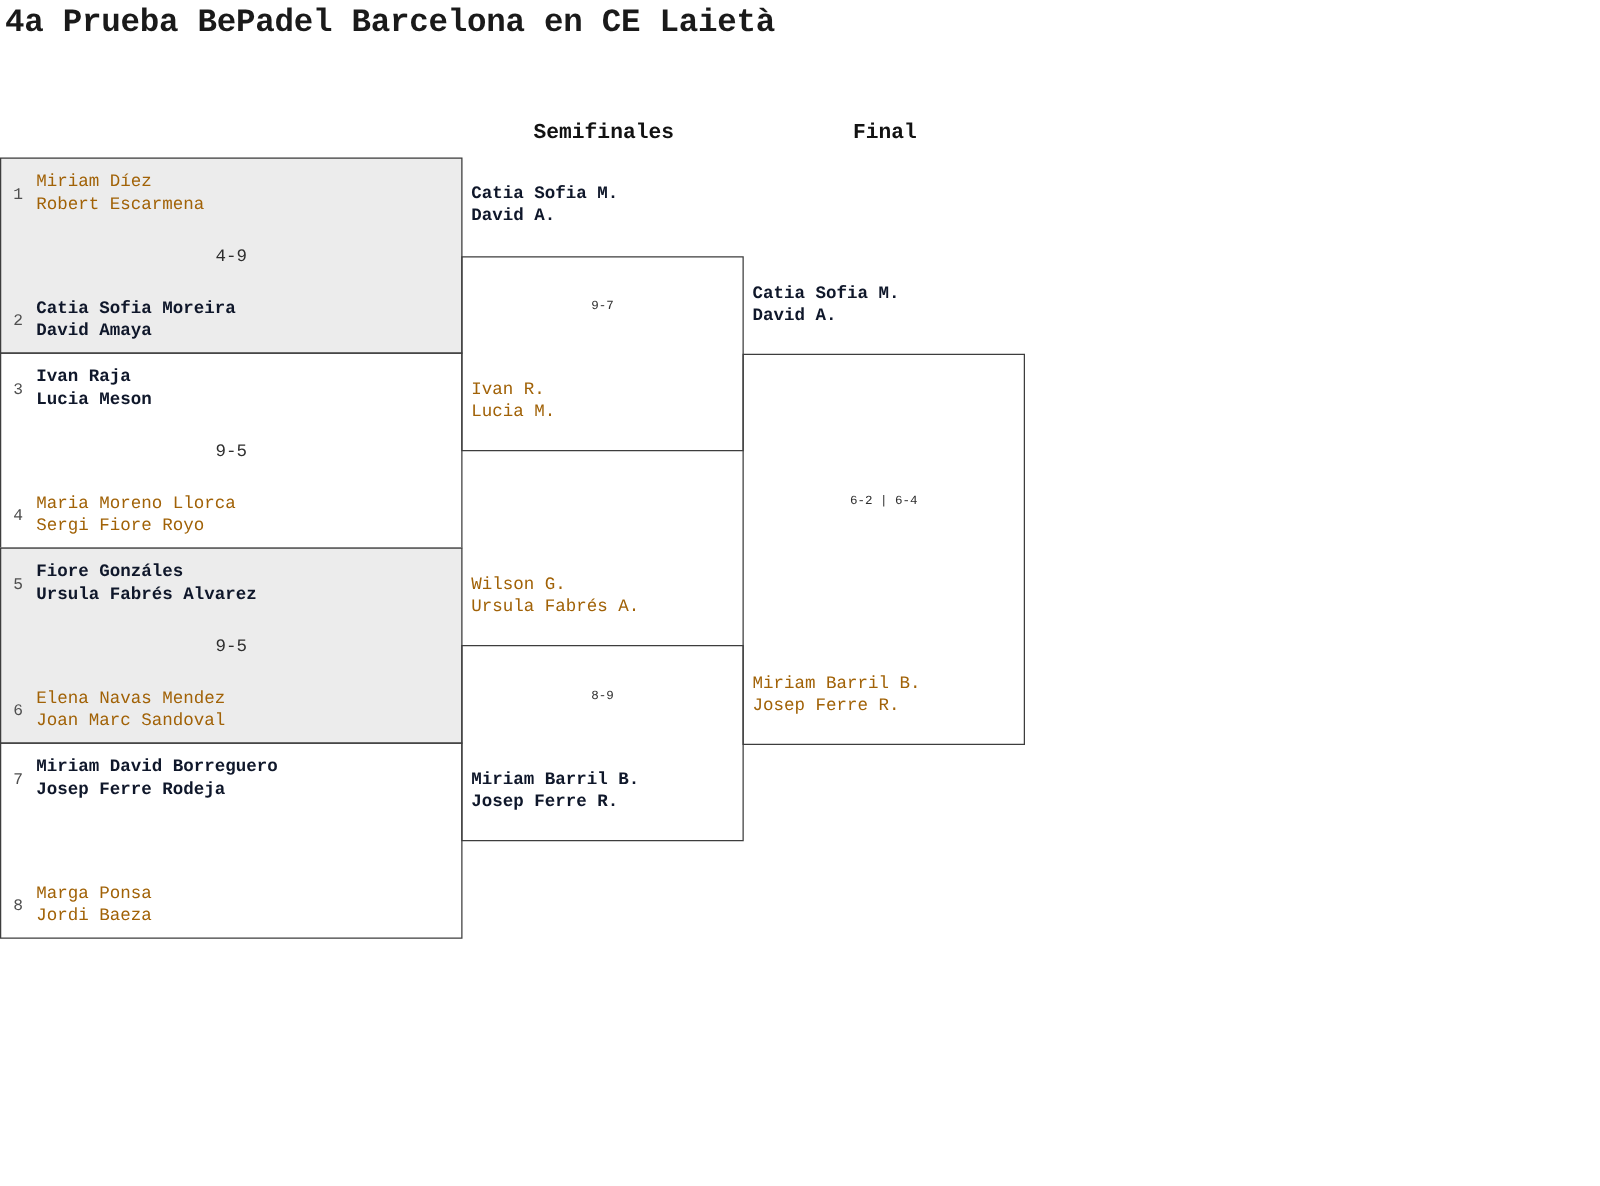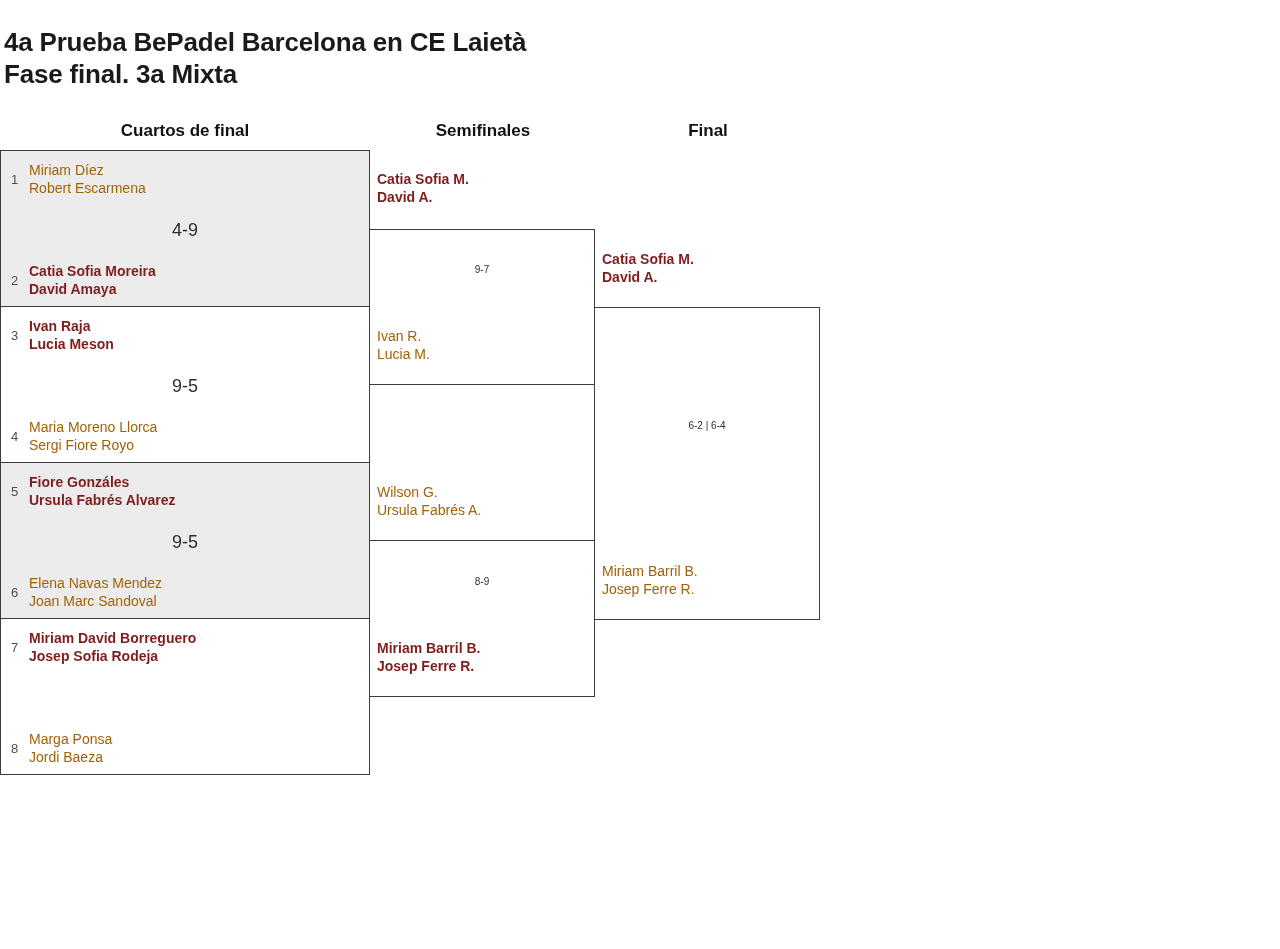"4a Prueba BePadel Barcelona en" .page { font-family: Liberation Sans, sans-serif -> Liberation Mono, monospace; margin-top: 24px -> none }
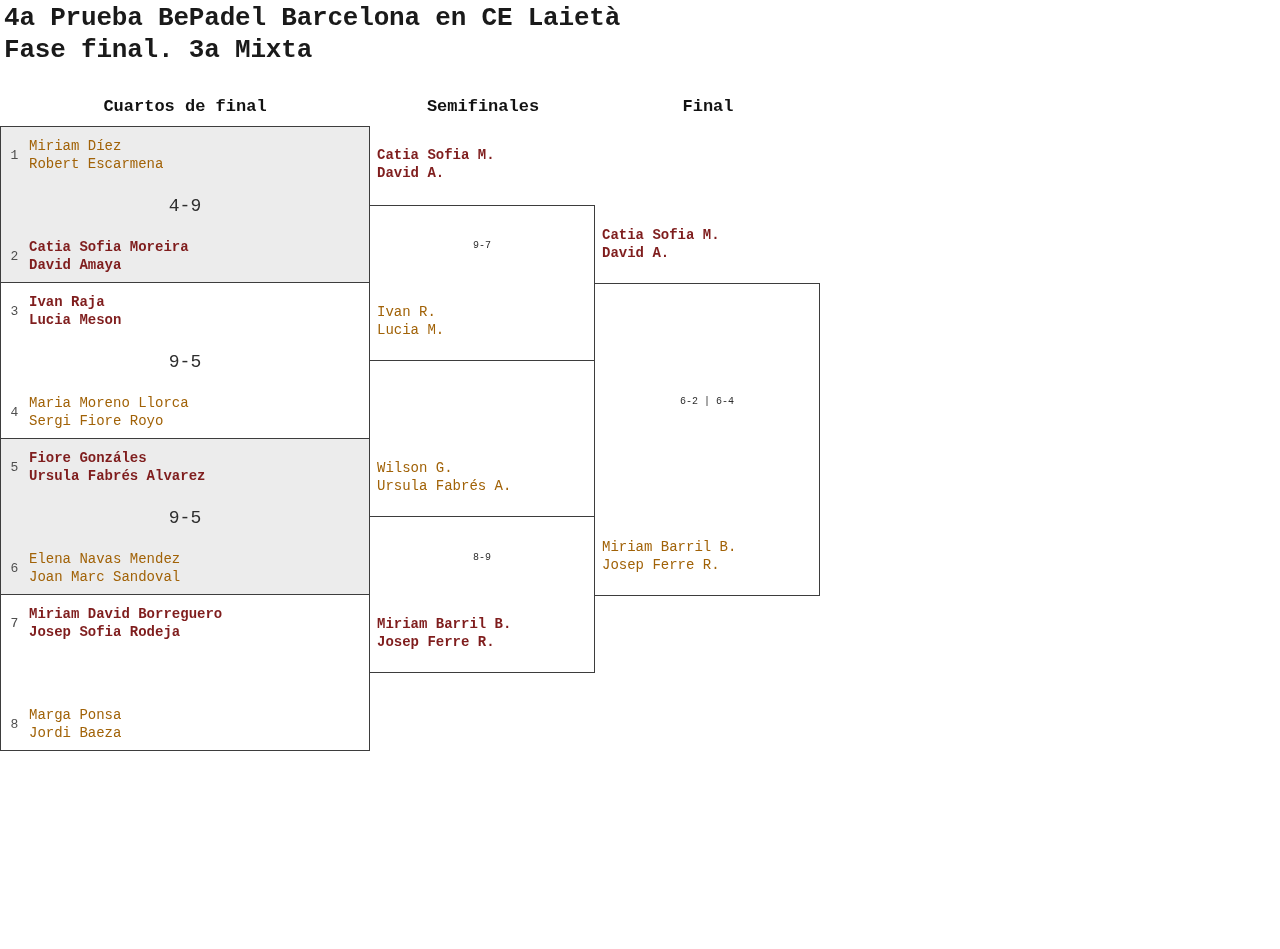"Fase final. 3a Mixta" div { html: <div>Fase final. 3a Mixta</div> -> none }
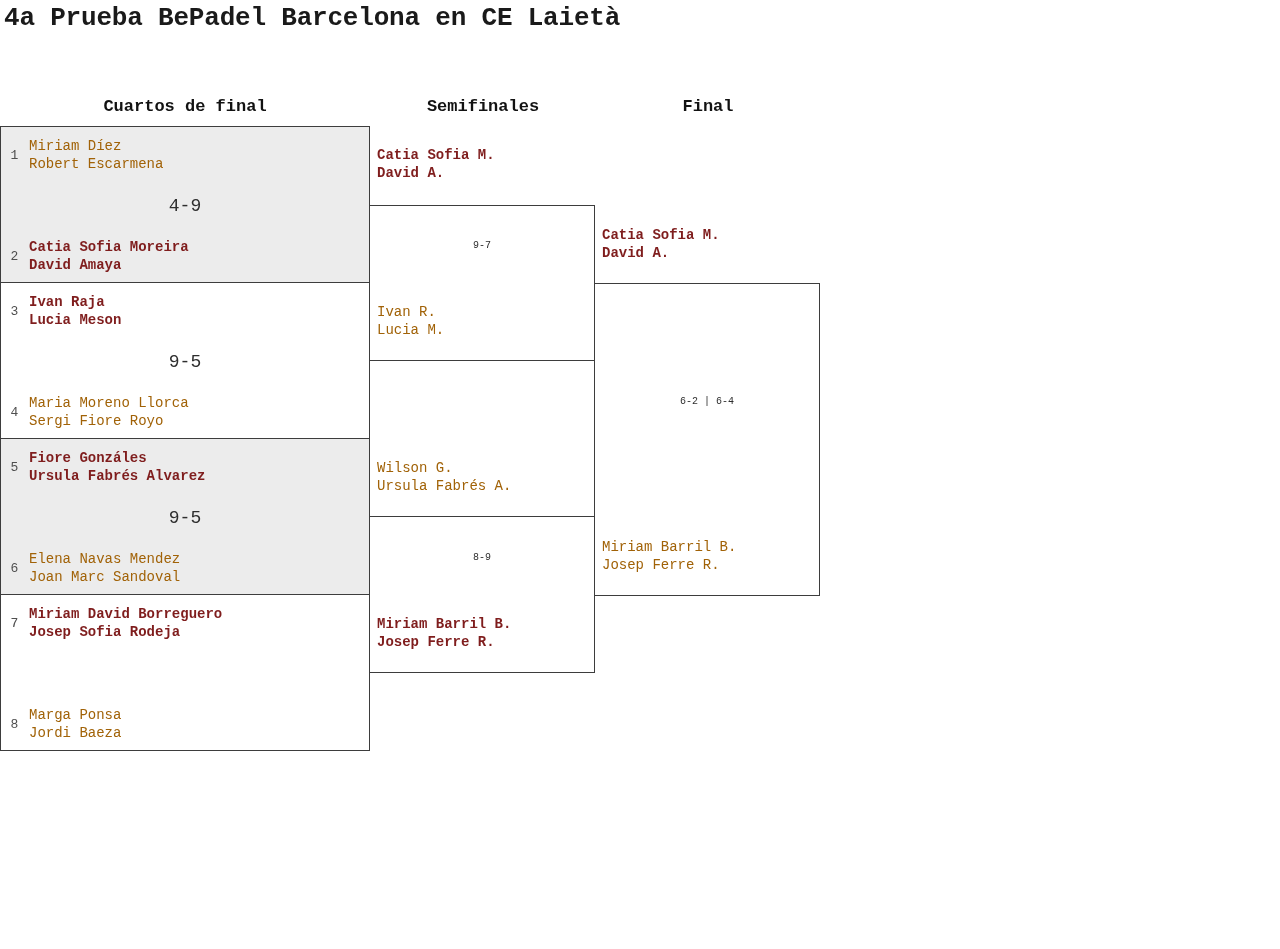"Cuartos de final" div.col-header { html: <div>Cuartos de final</div> -> none }
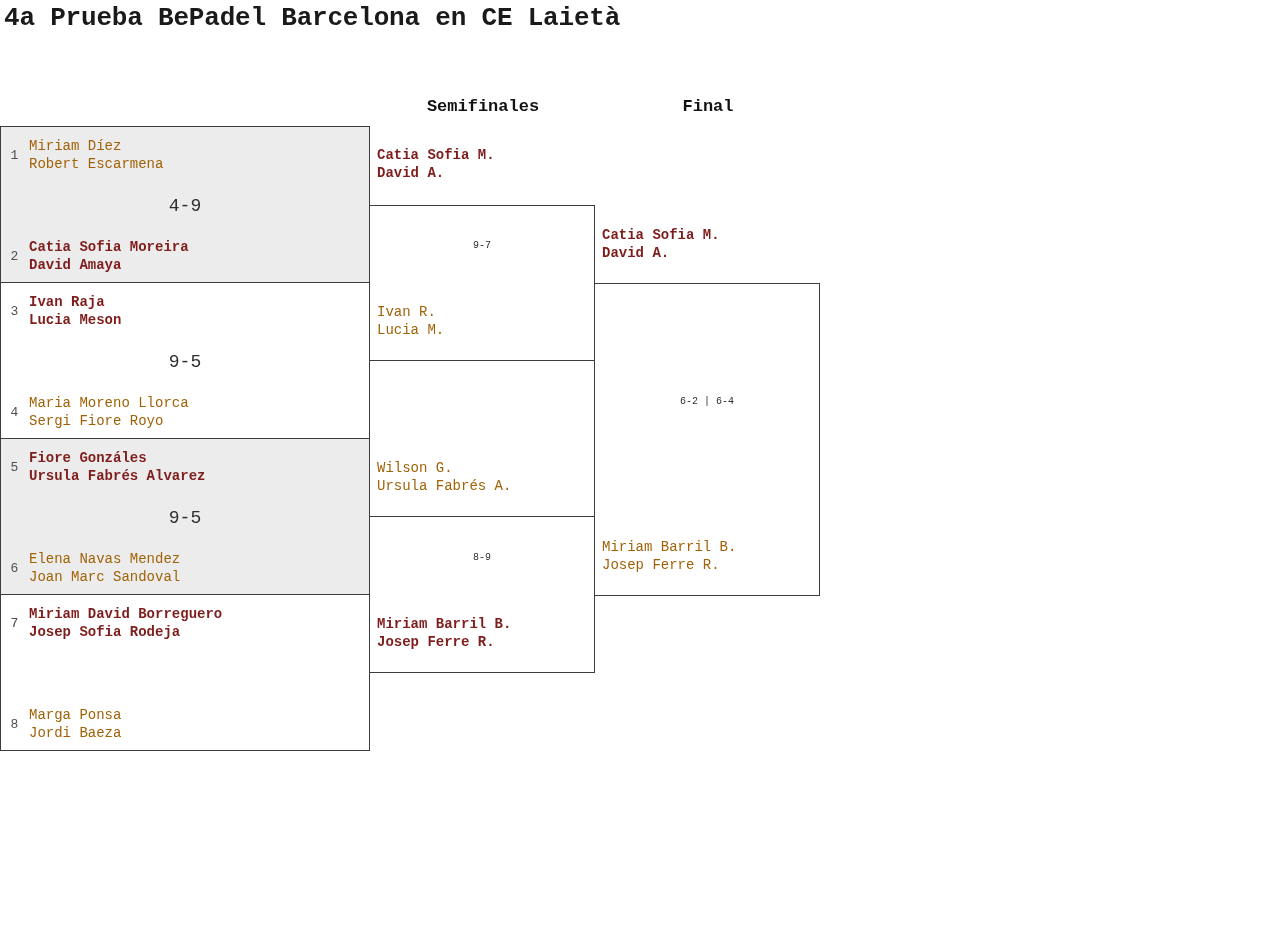"Catia Sofia M." .names.winner .nline,.pair-label.winner .nline { color: #7f1d1d -> #0f172a }
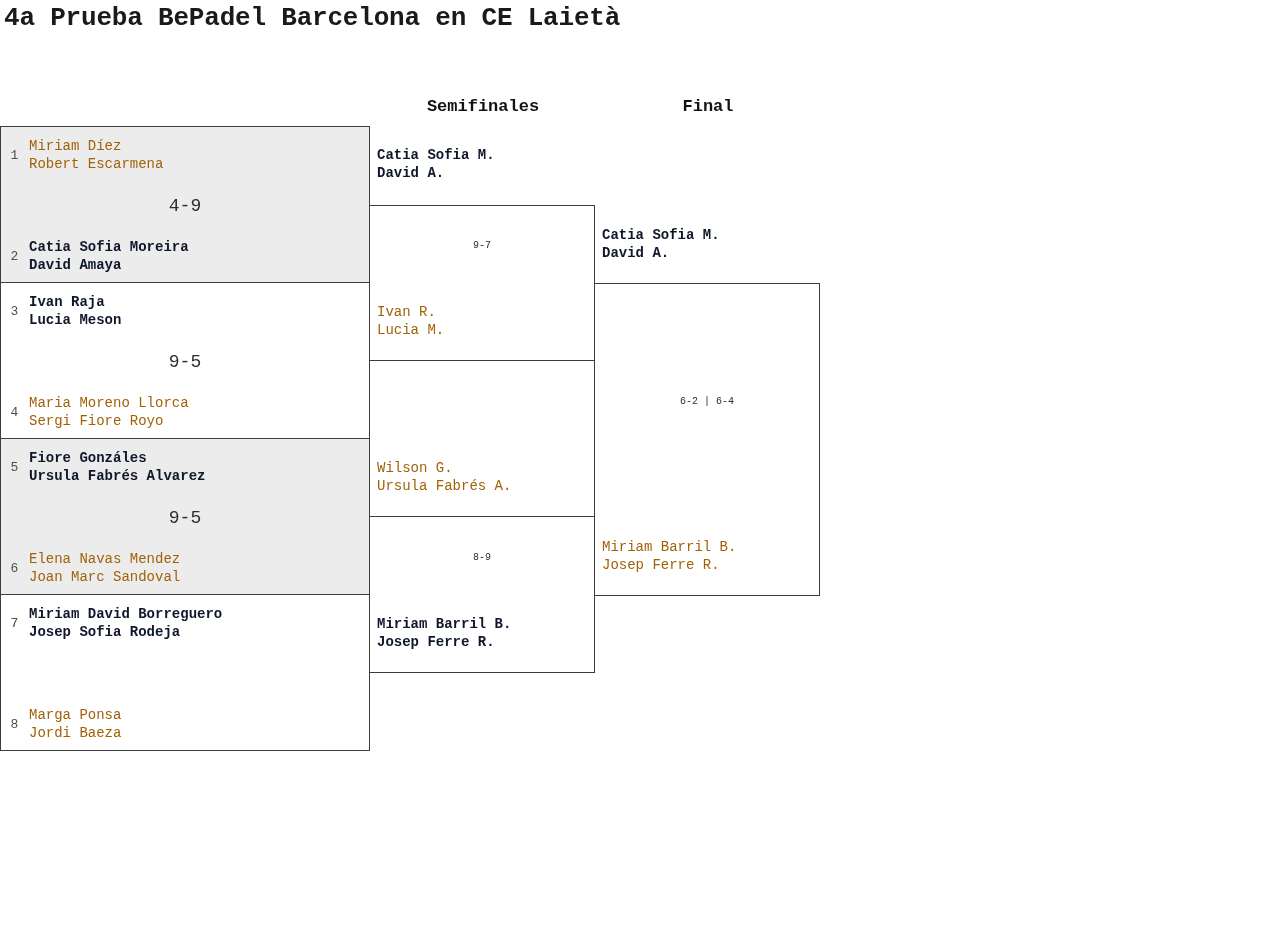"4-9" .qscore { font-size: 18px -> 14px }
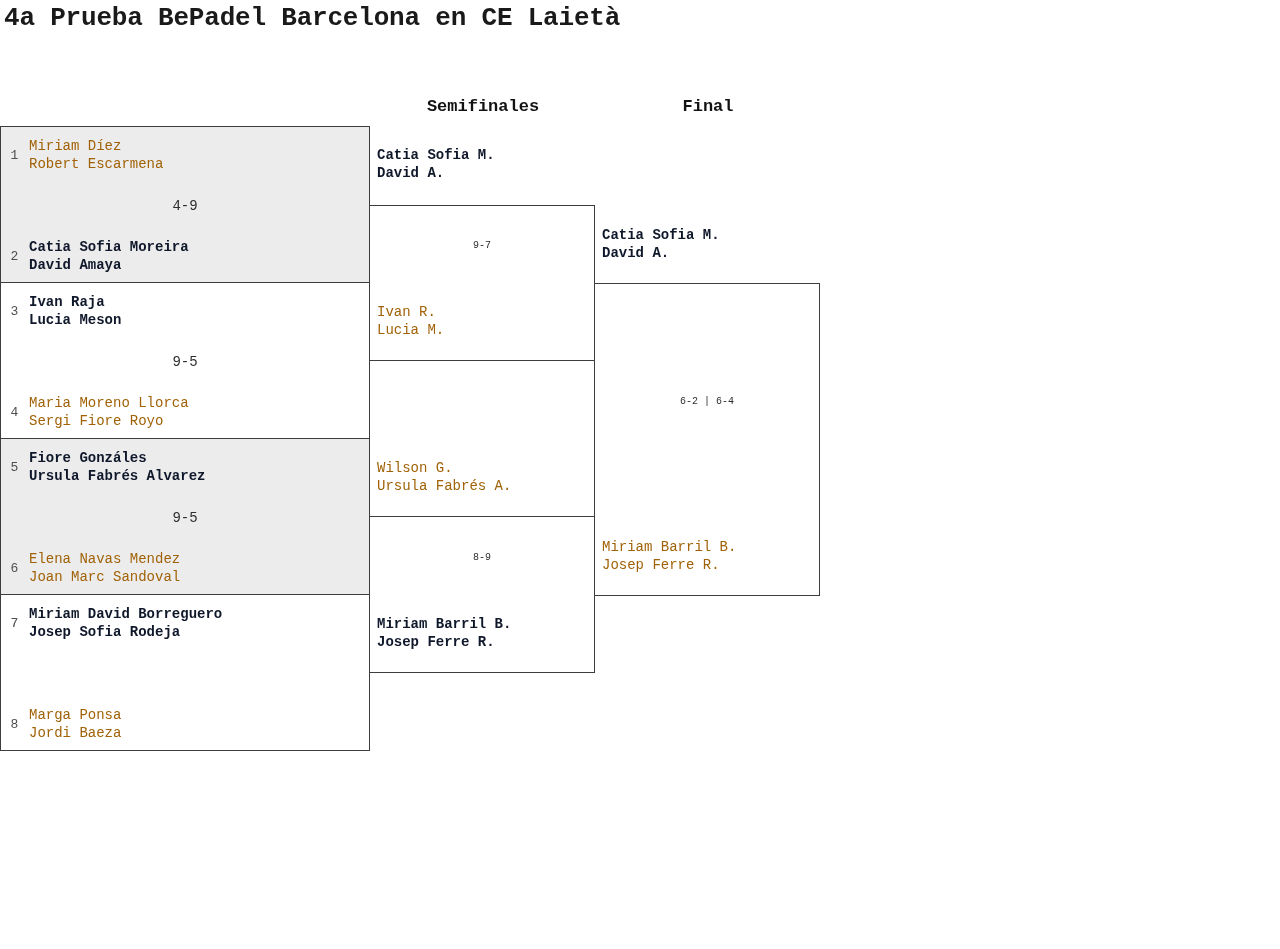"Josep Sofia Rodeja" span.nline { text: Sofia -> Ferre }
